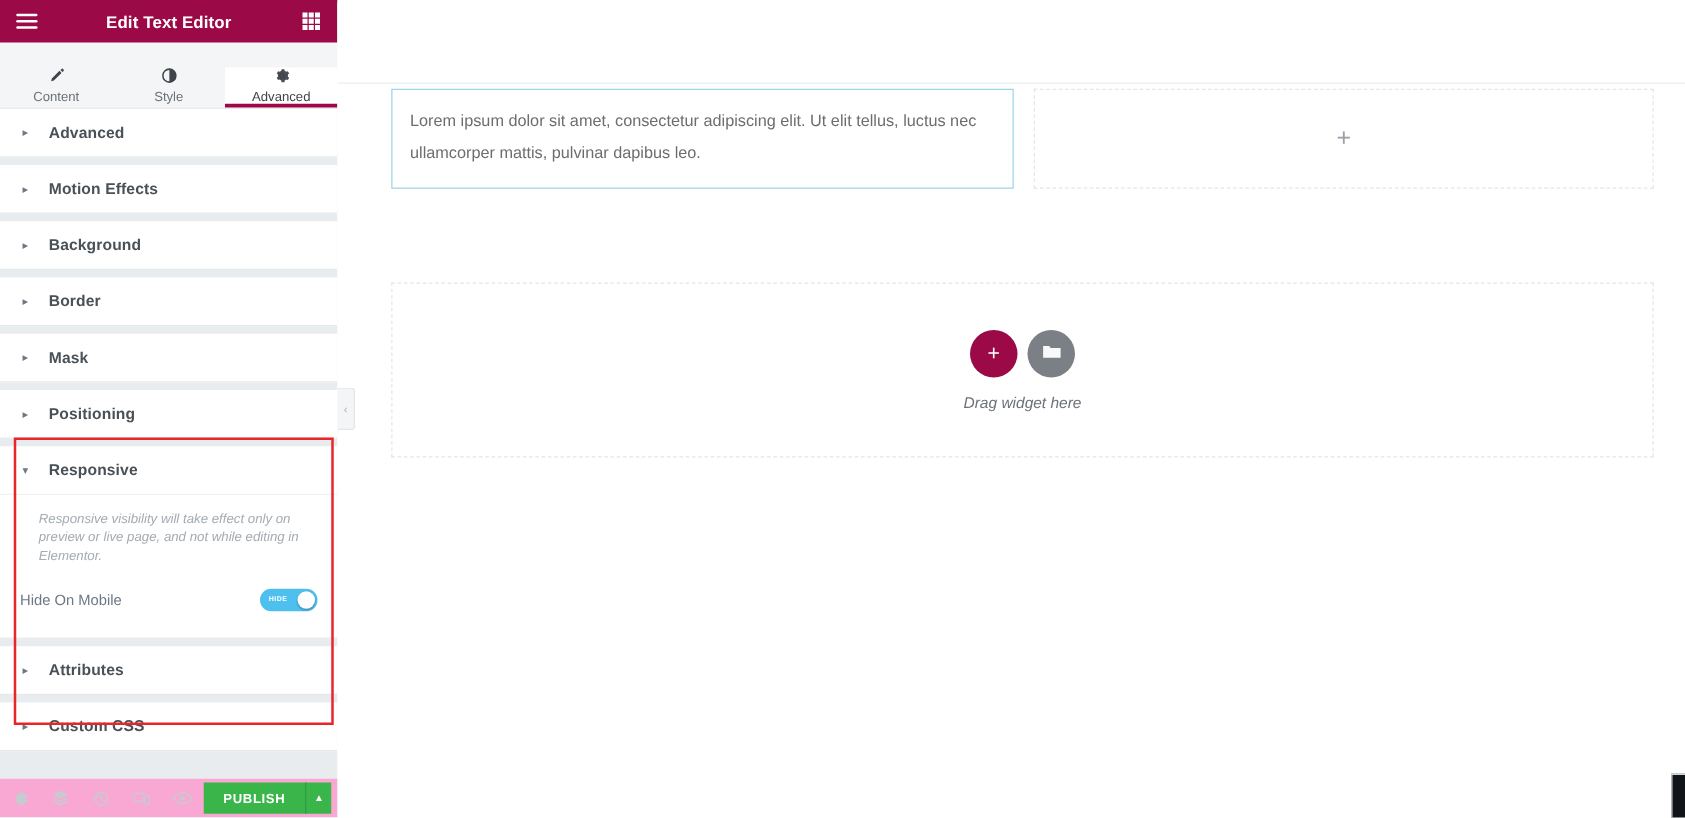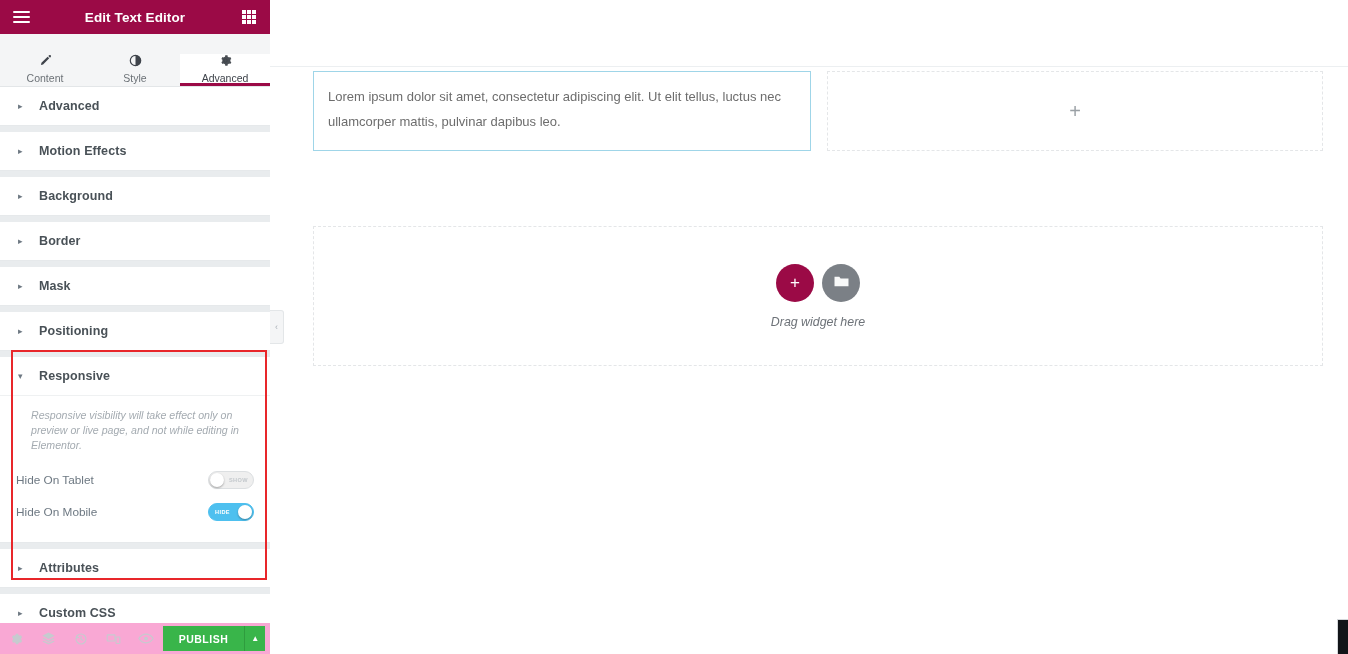"Hide On Tablet" div.ctrl-row { html: <div> <span>Hide On Tablet</span> <span> <span>SHOW</span> <span></span> </span> </div> -> none }
